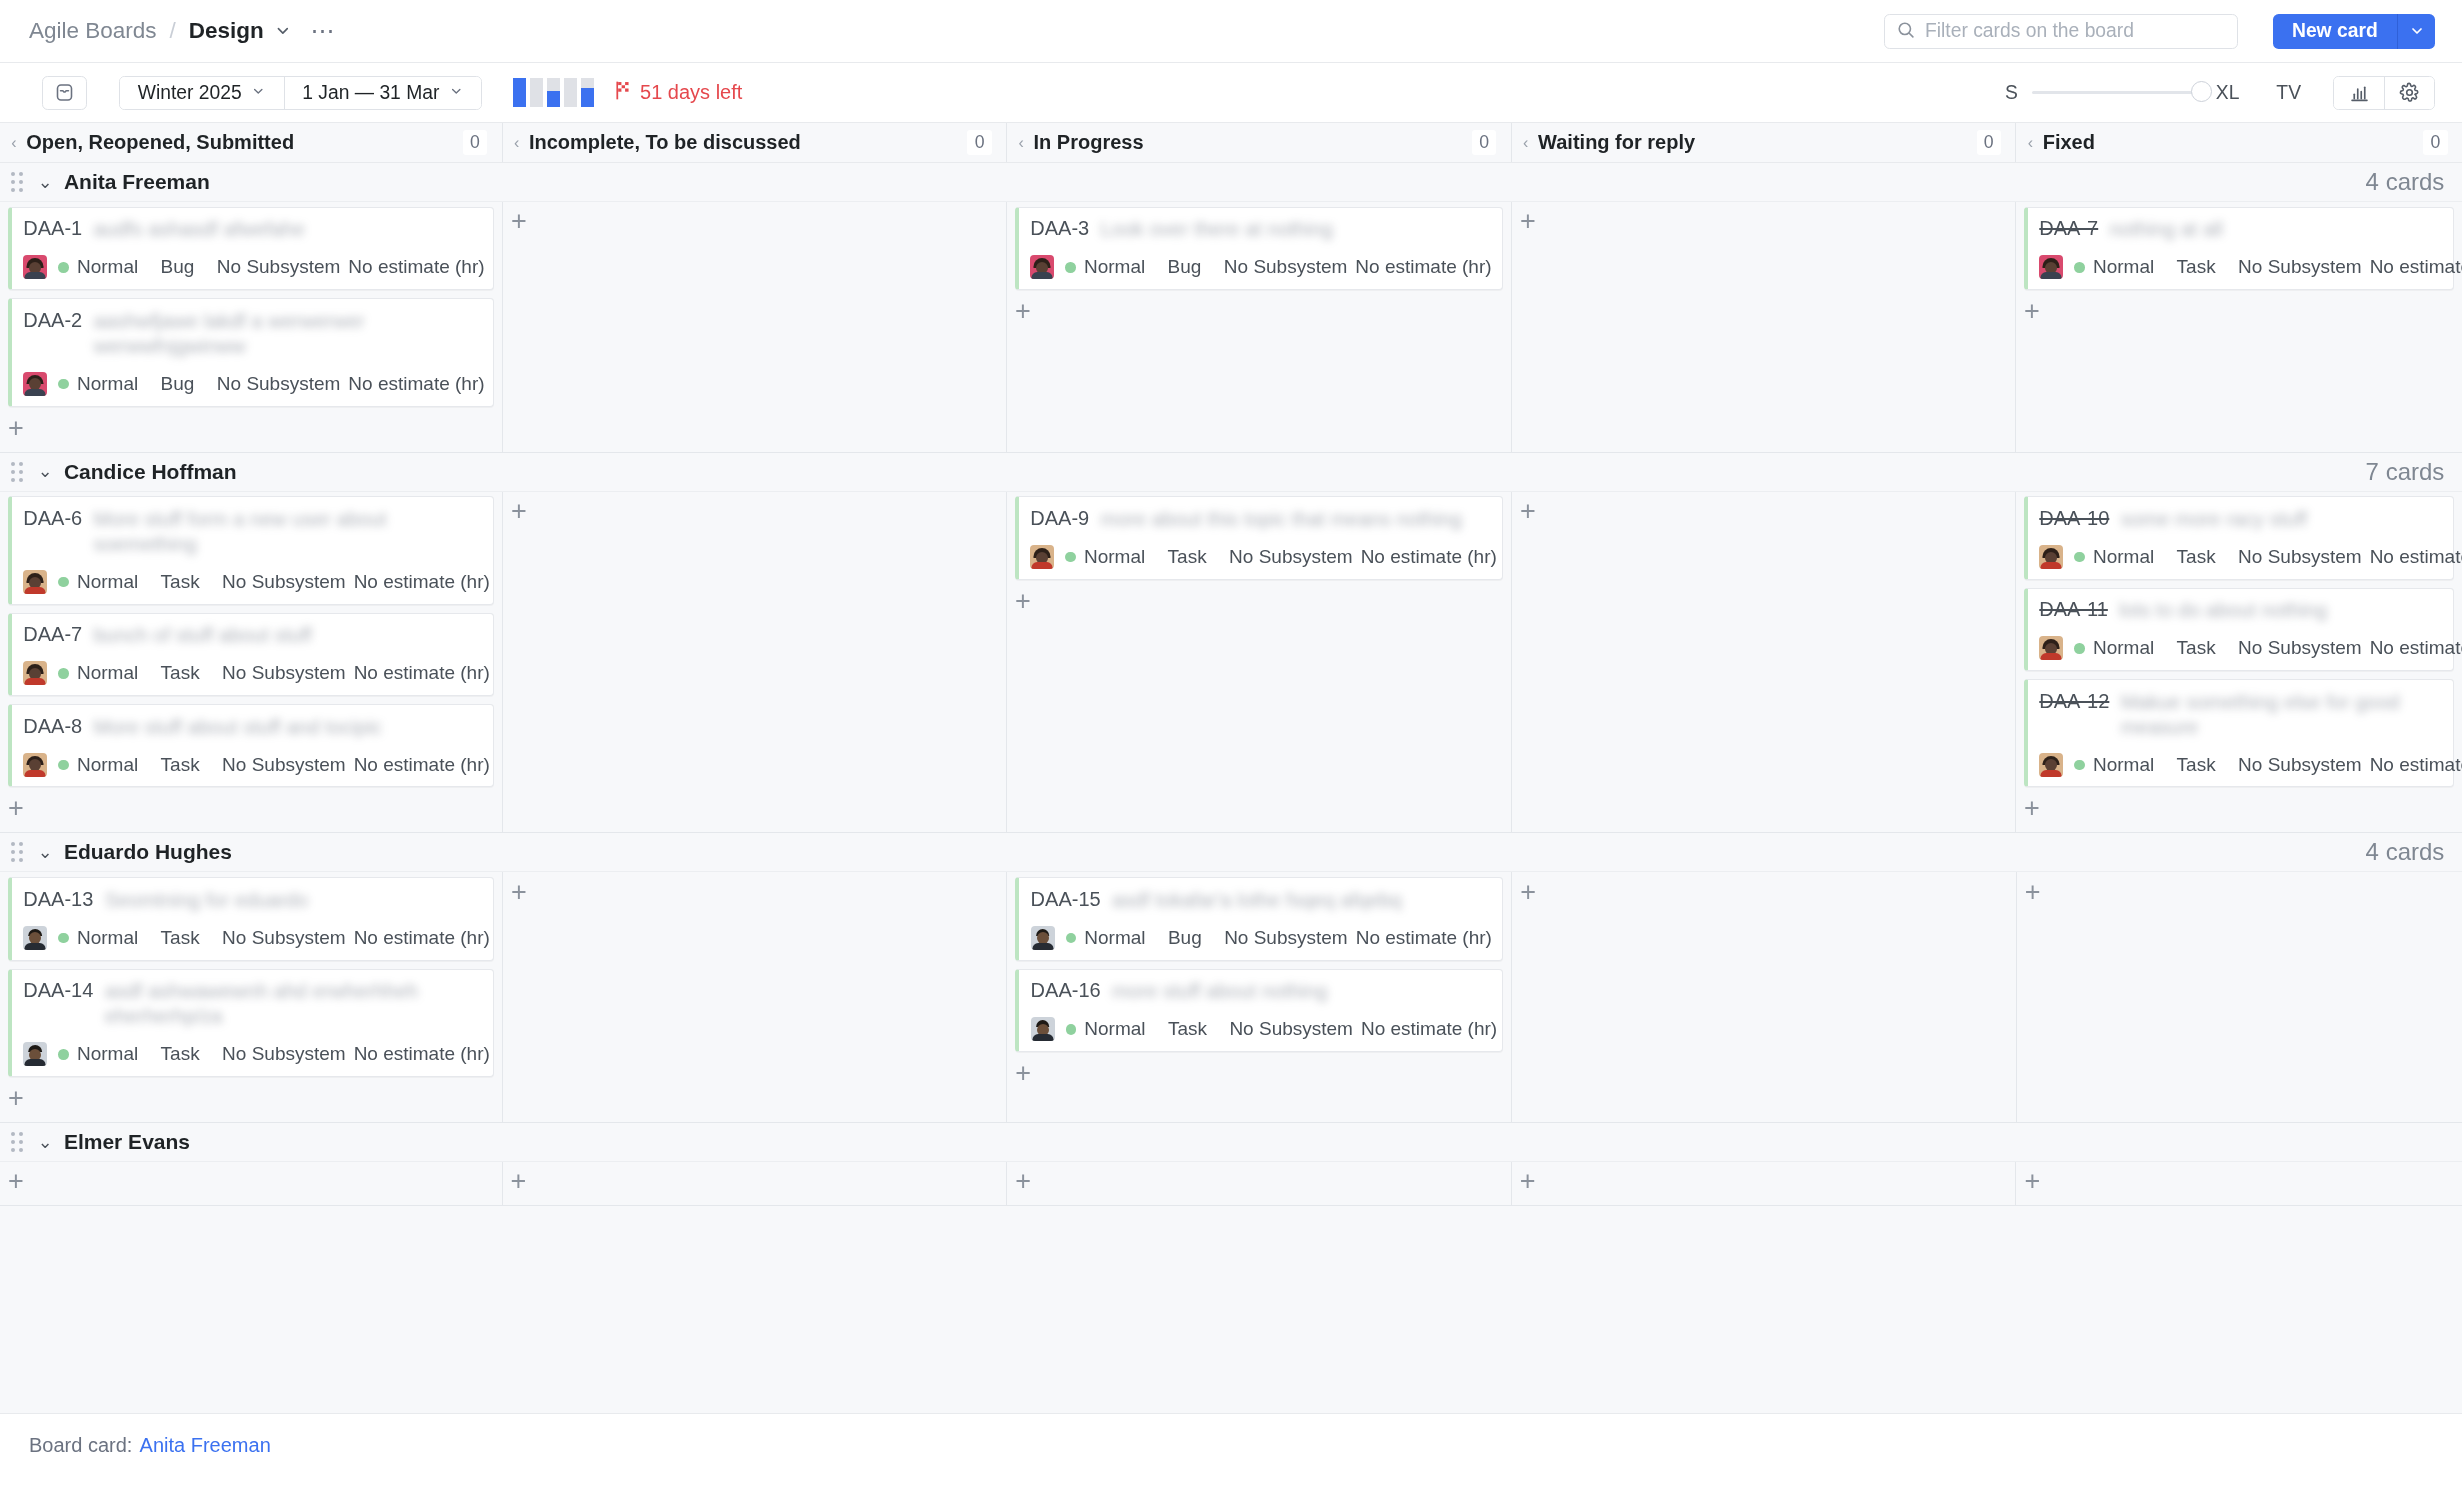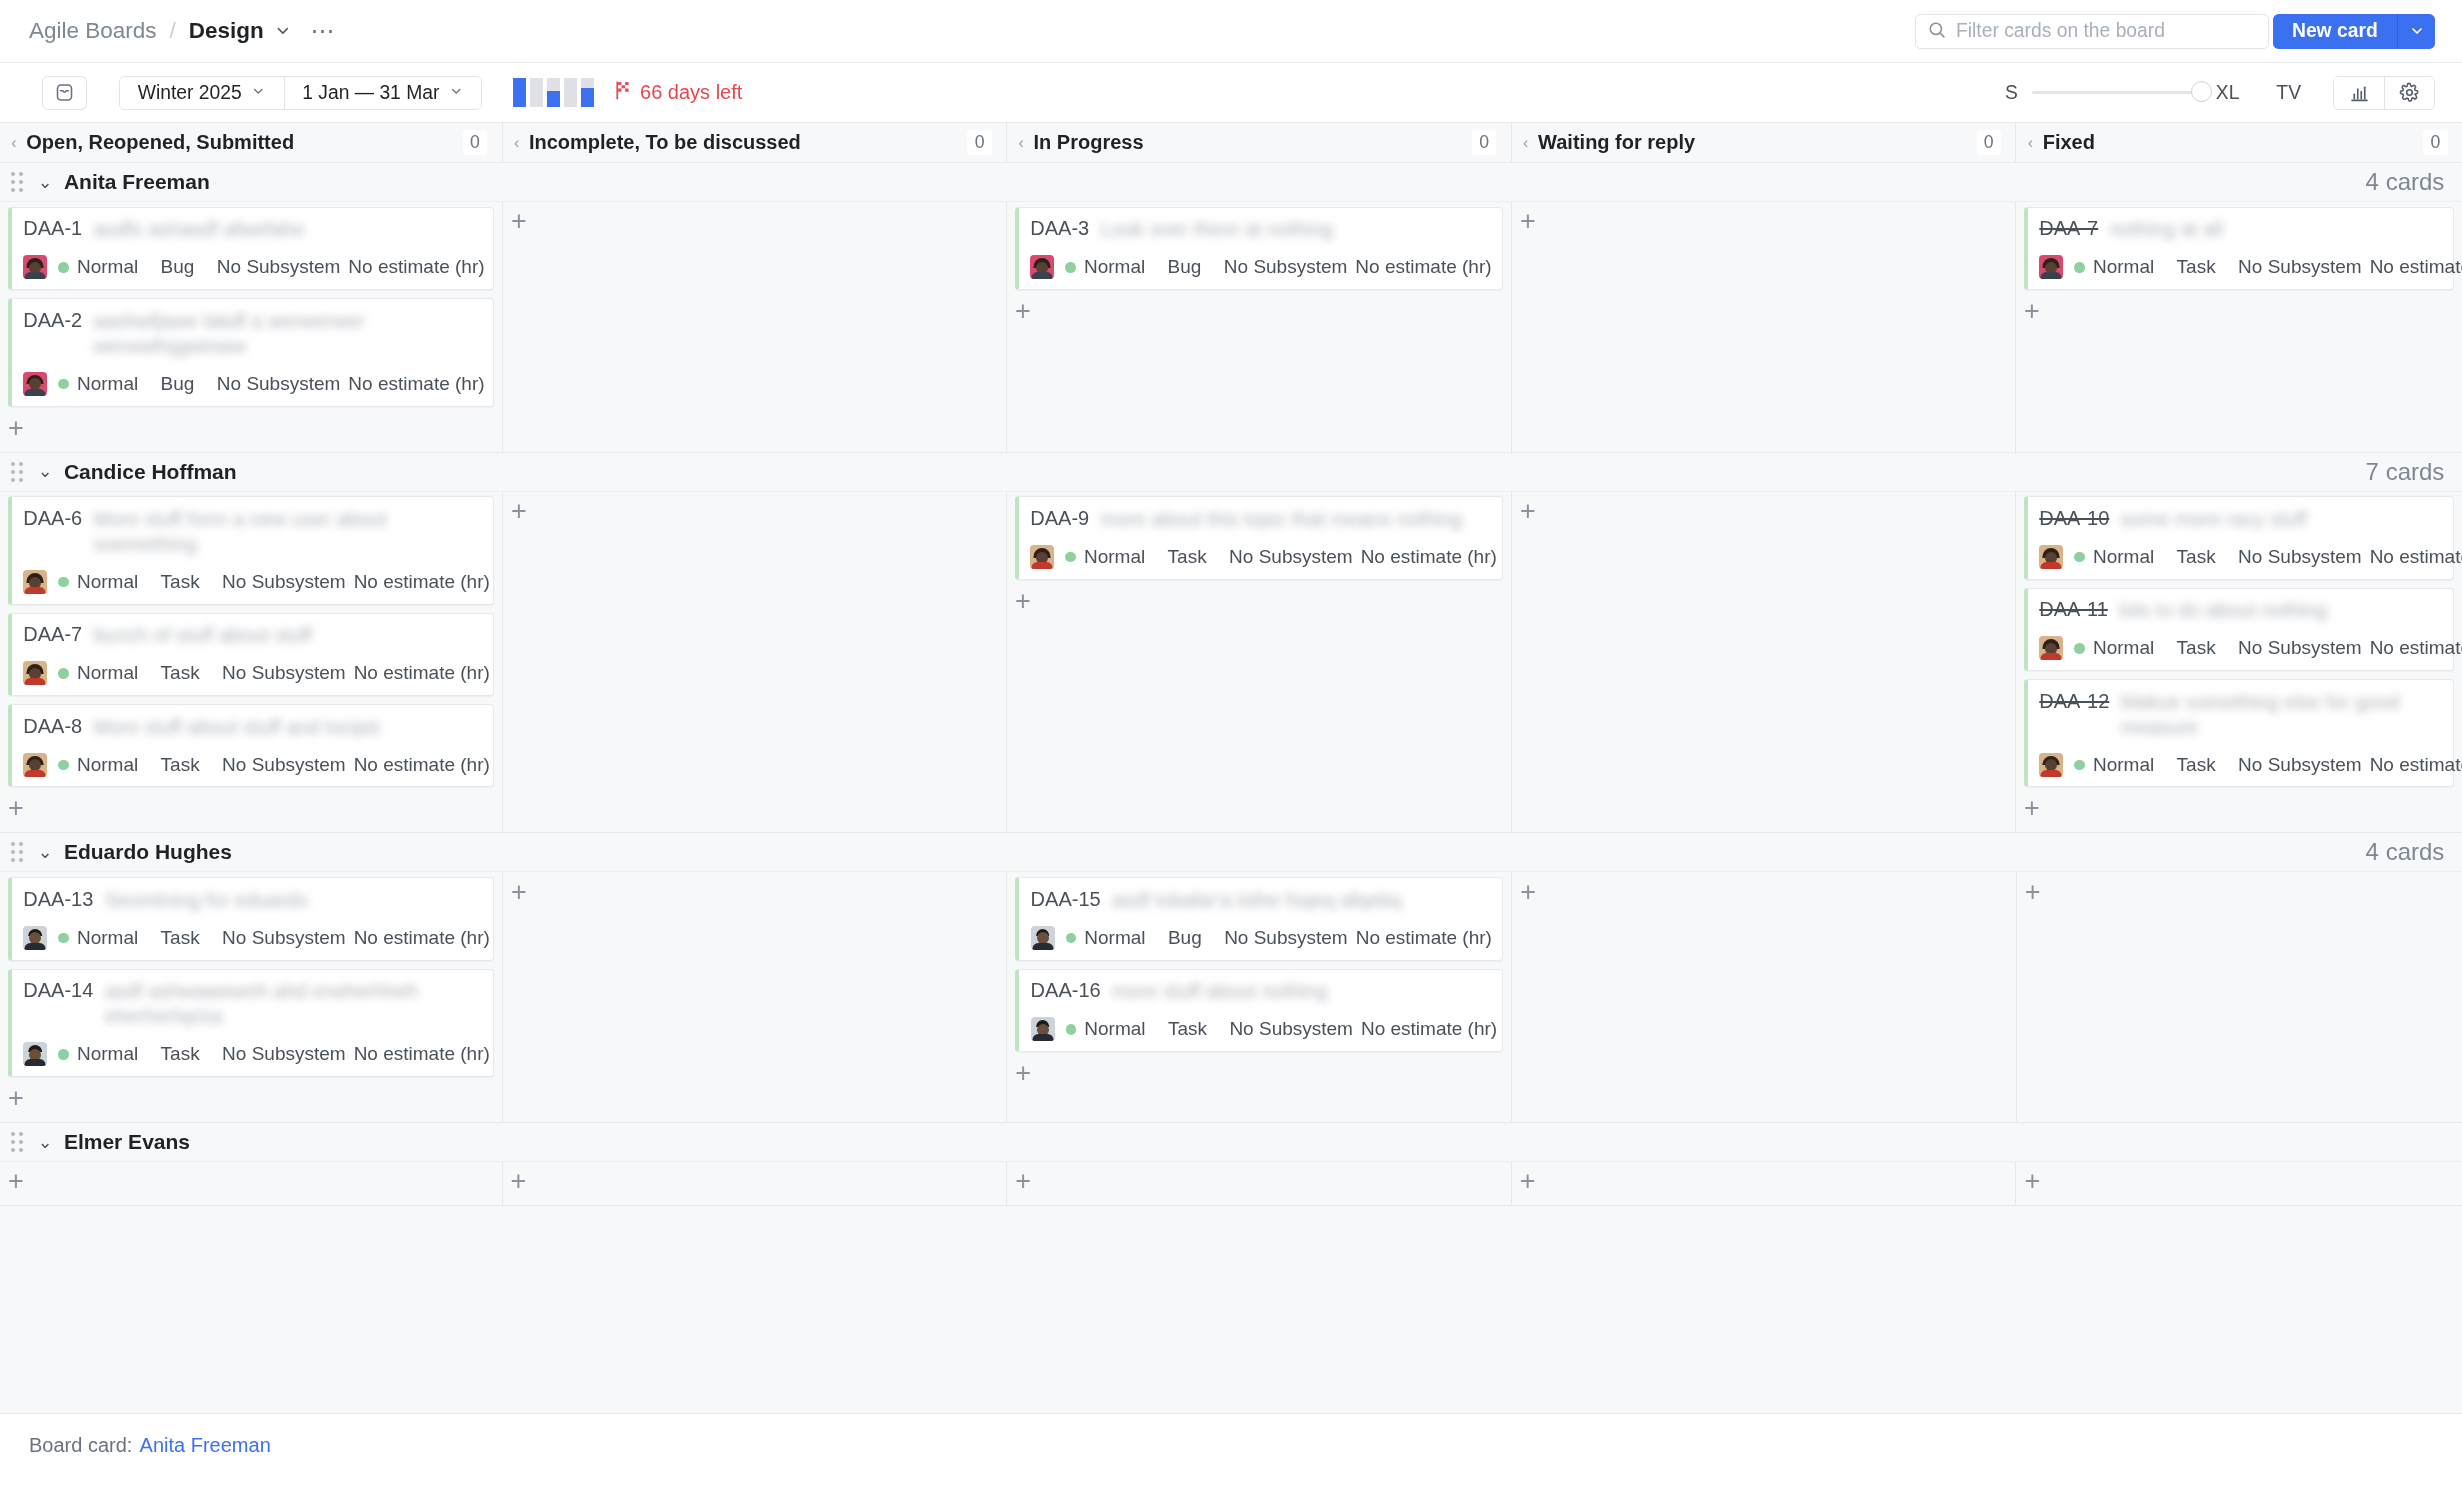"Filter cards on the board" .topbar-right { gap: 4px -> 35px }
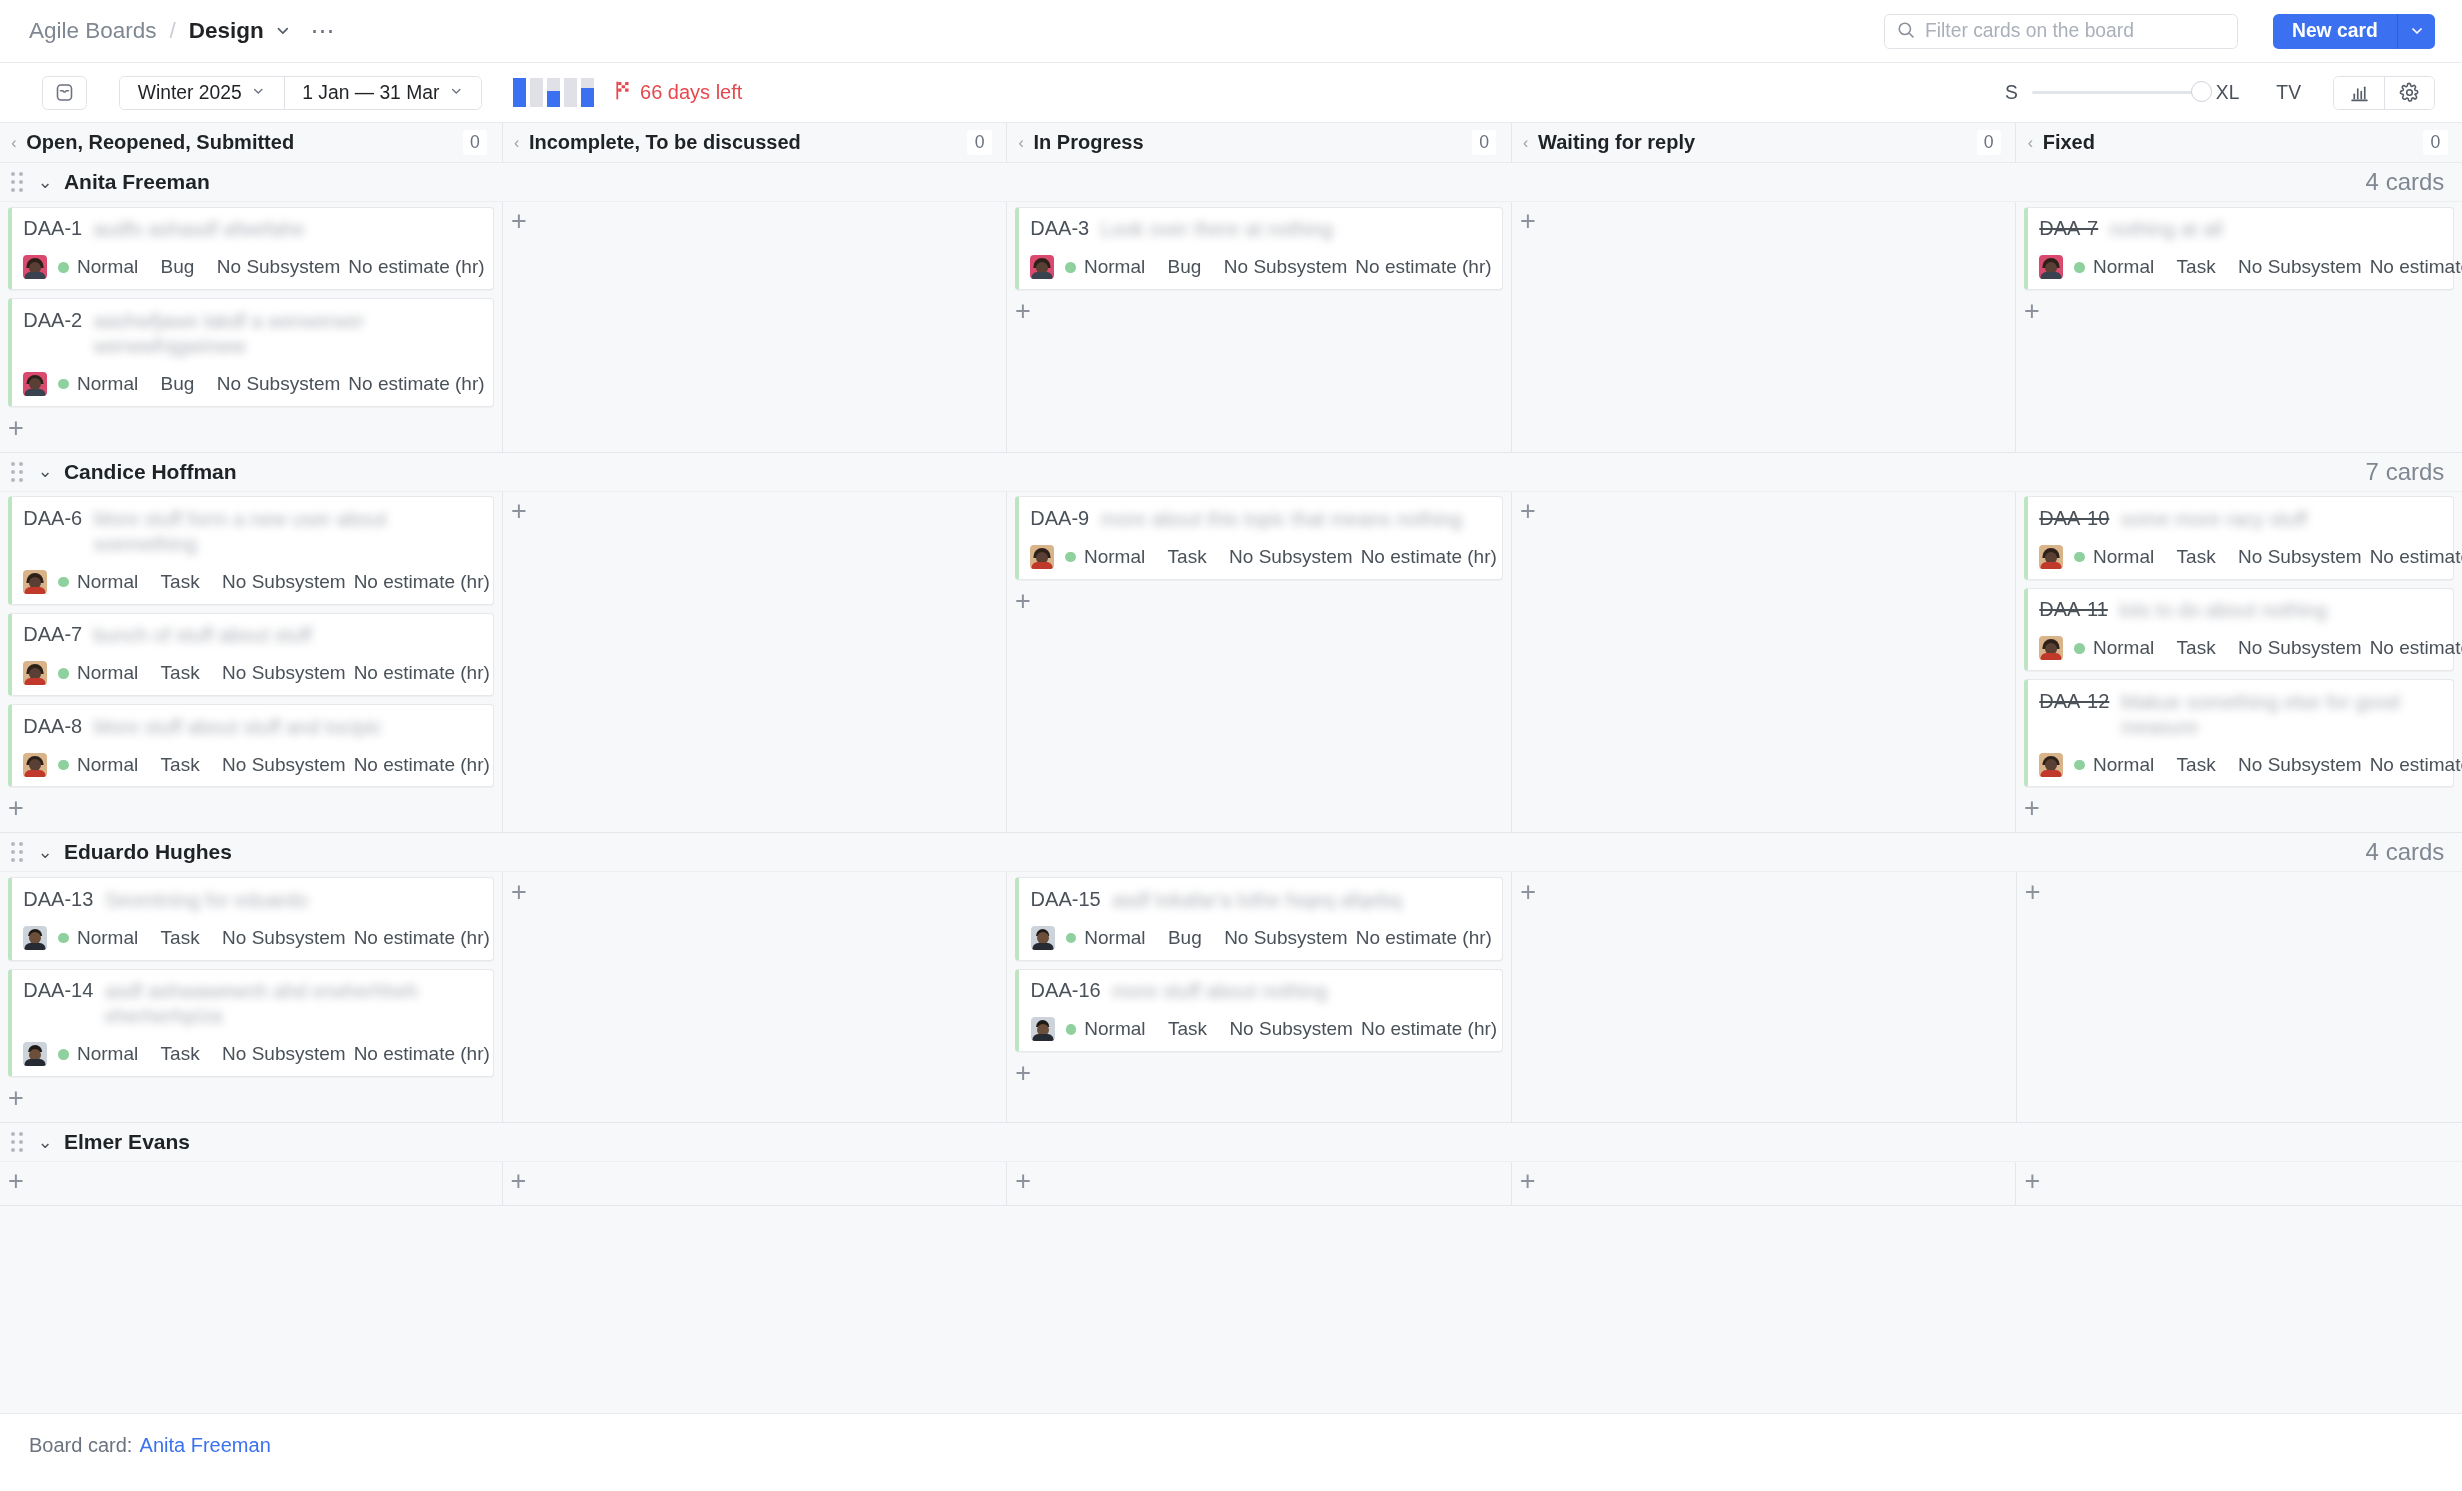"66 days left" span { text: 66 -> 51 }
